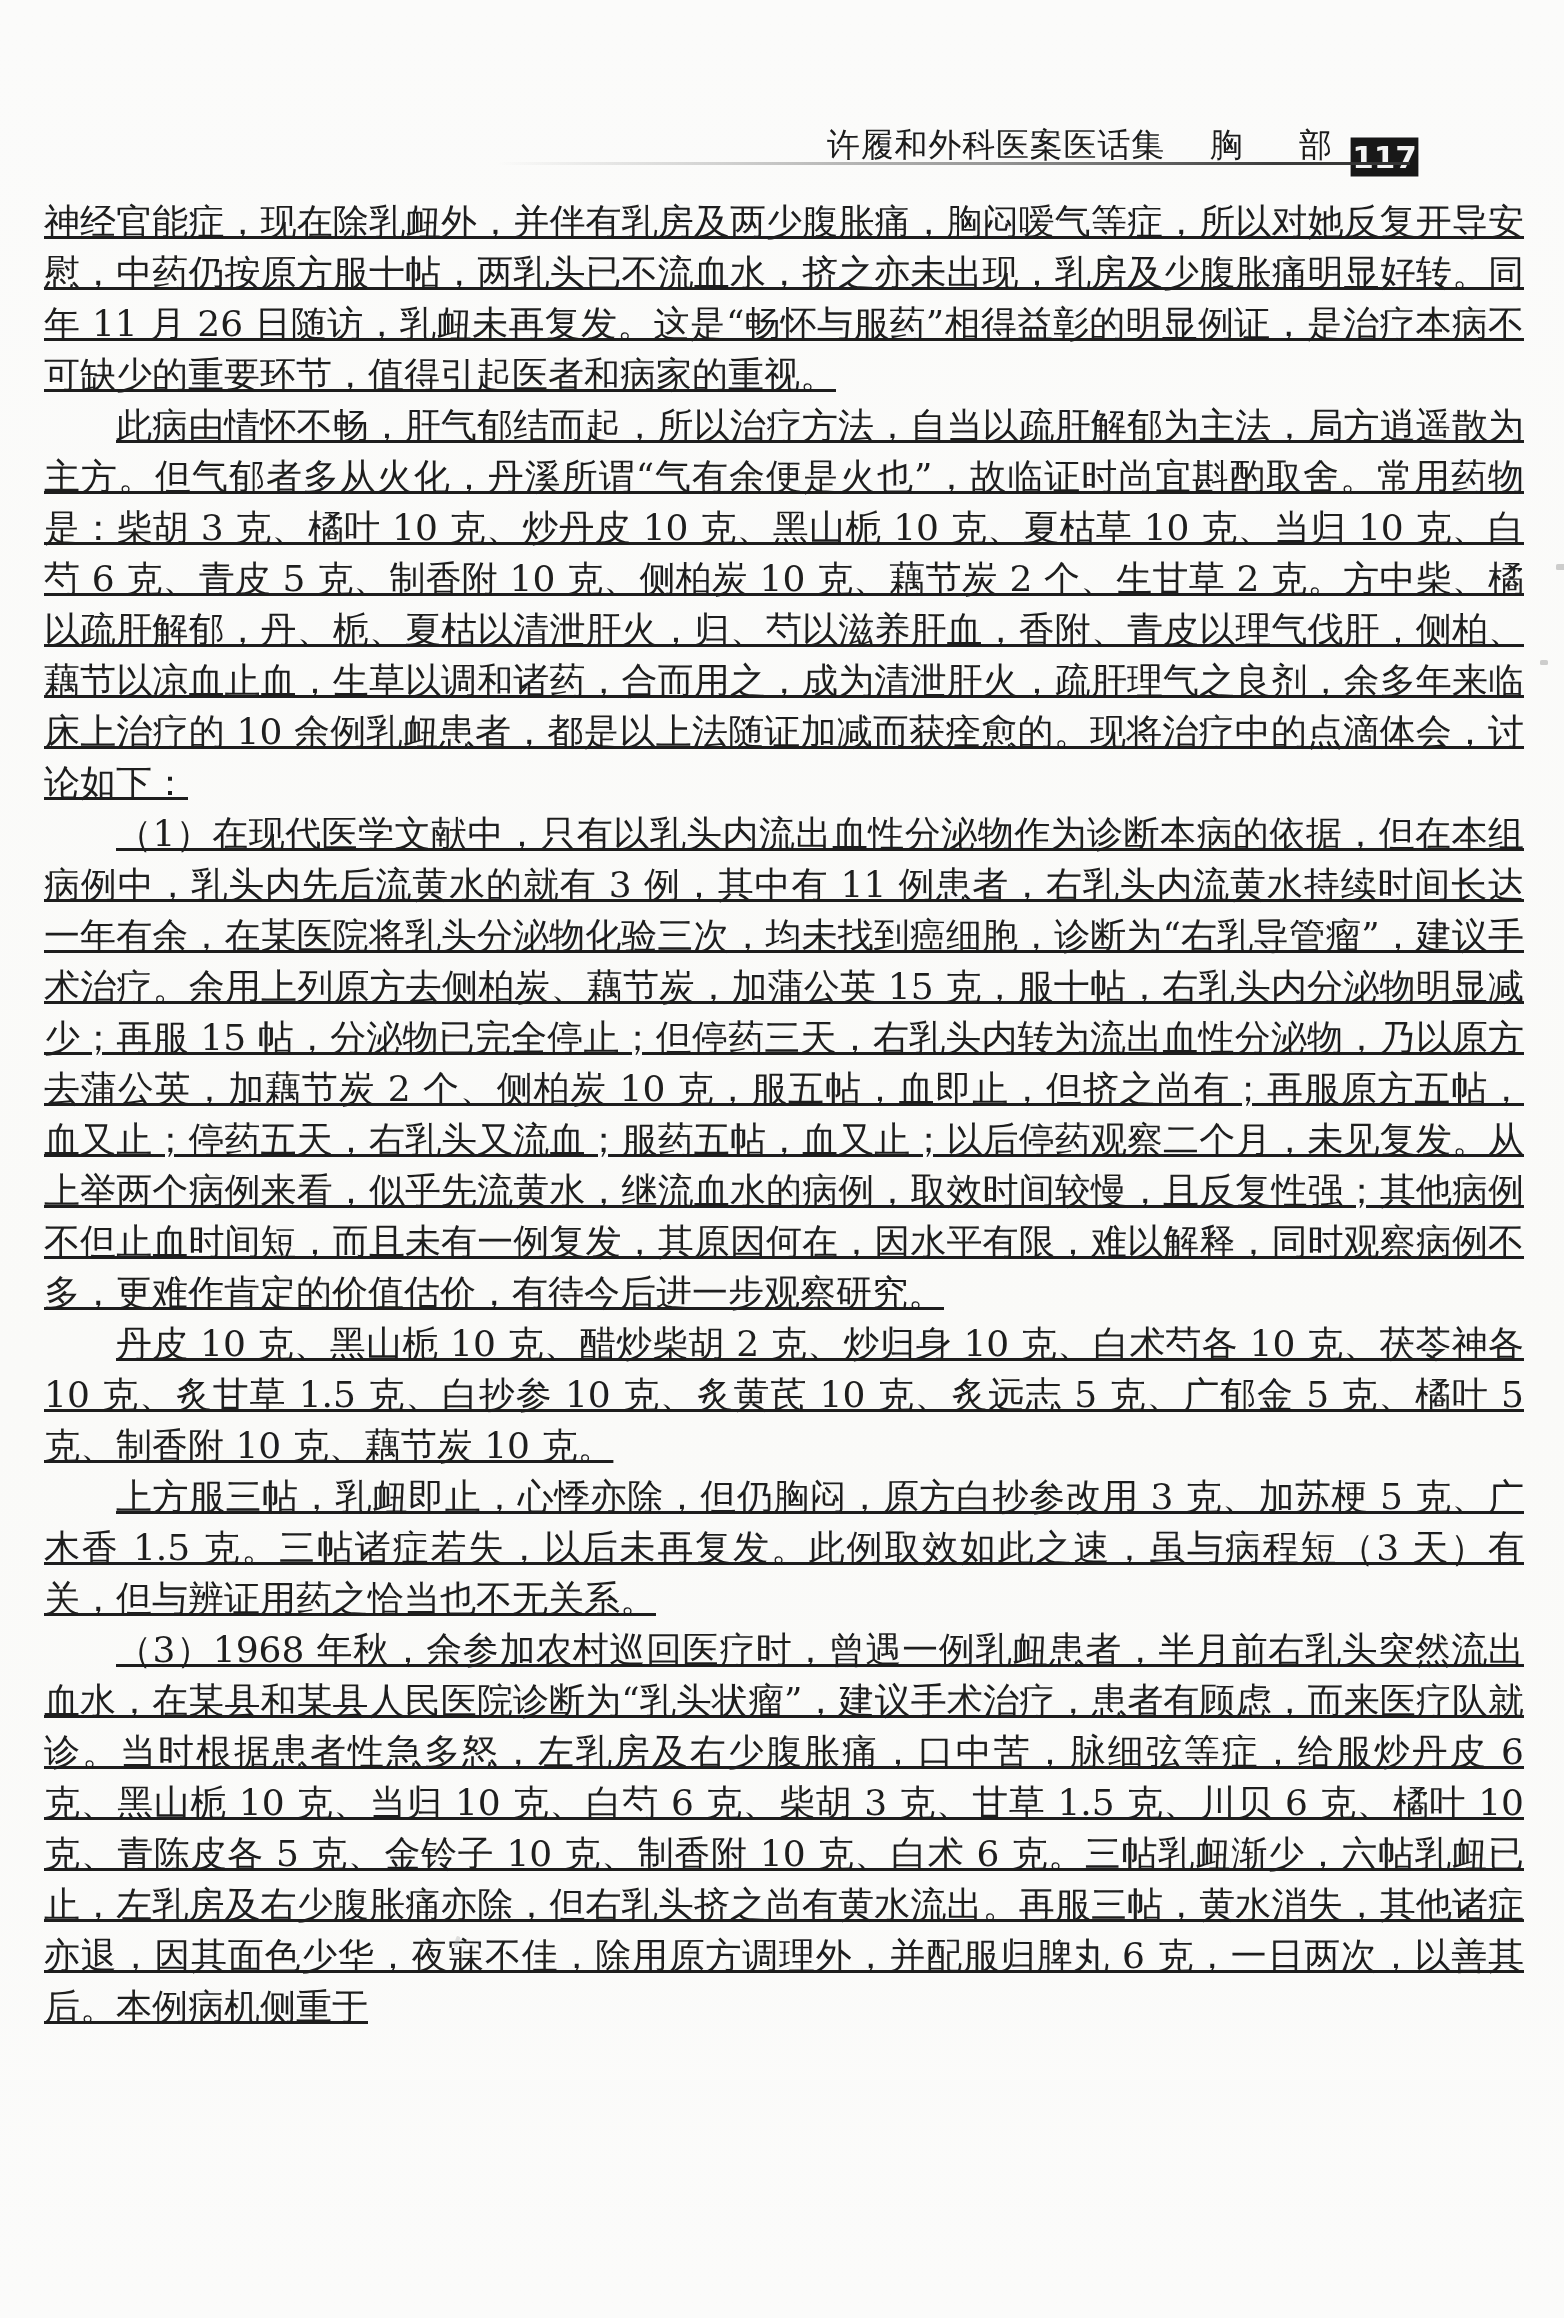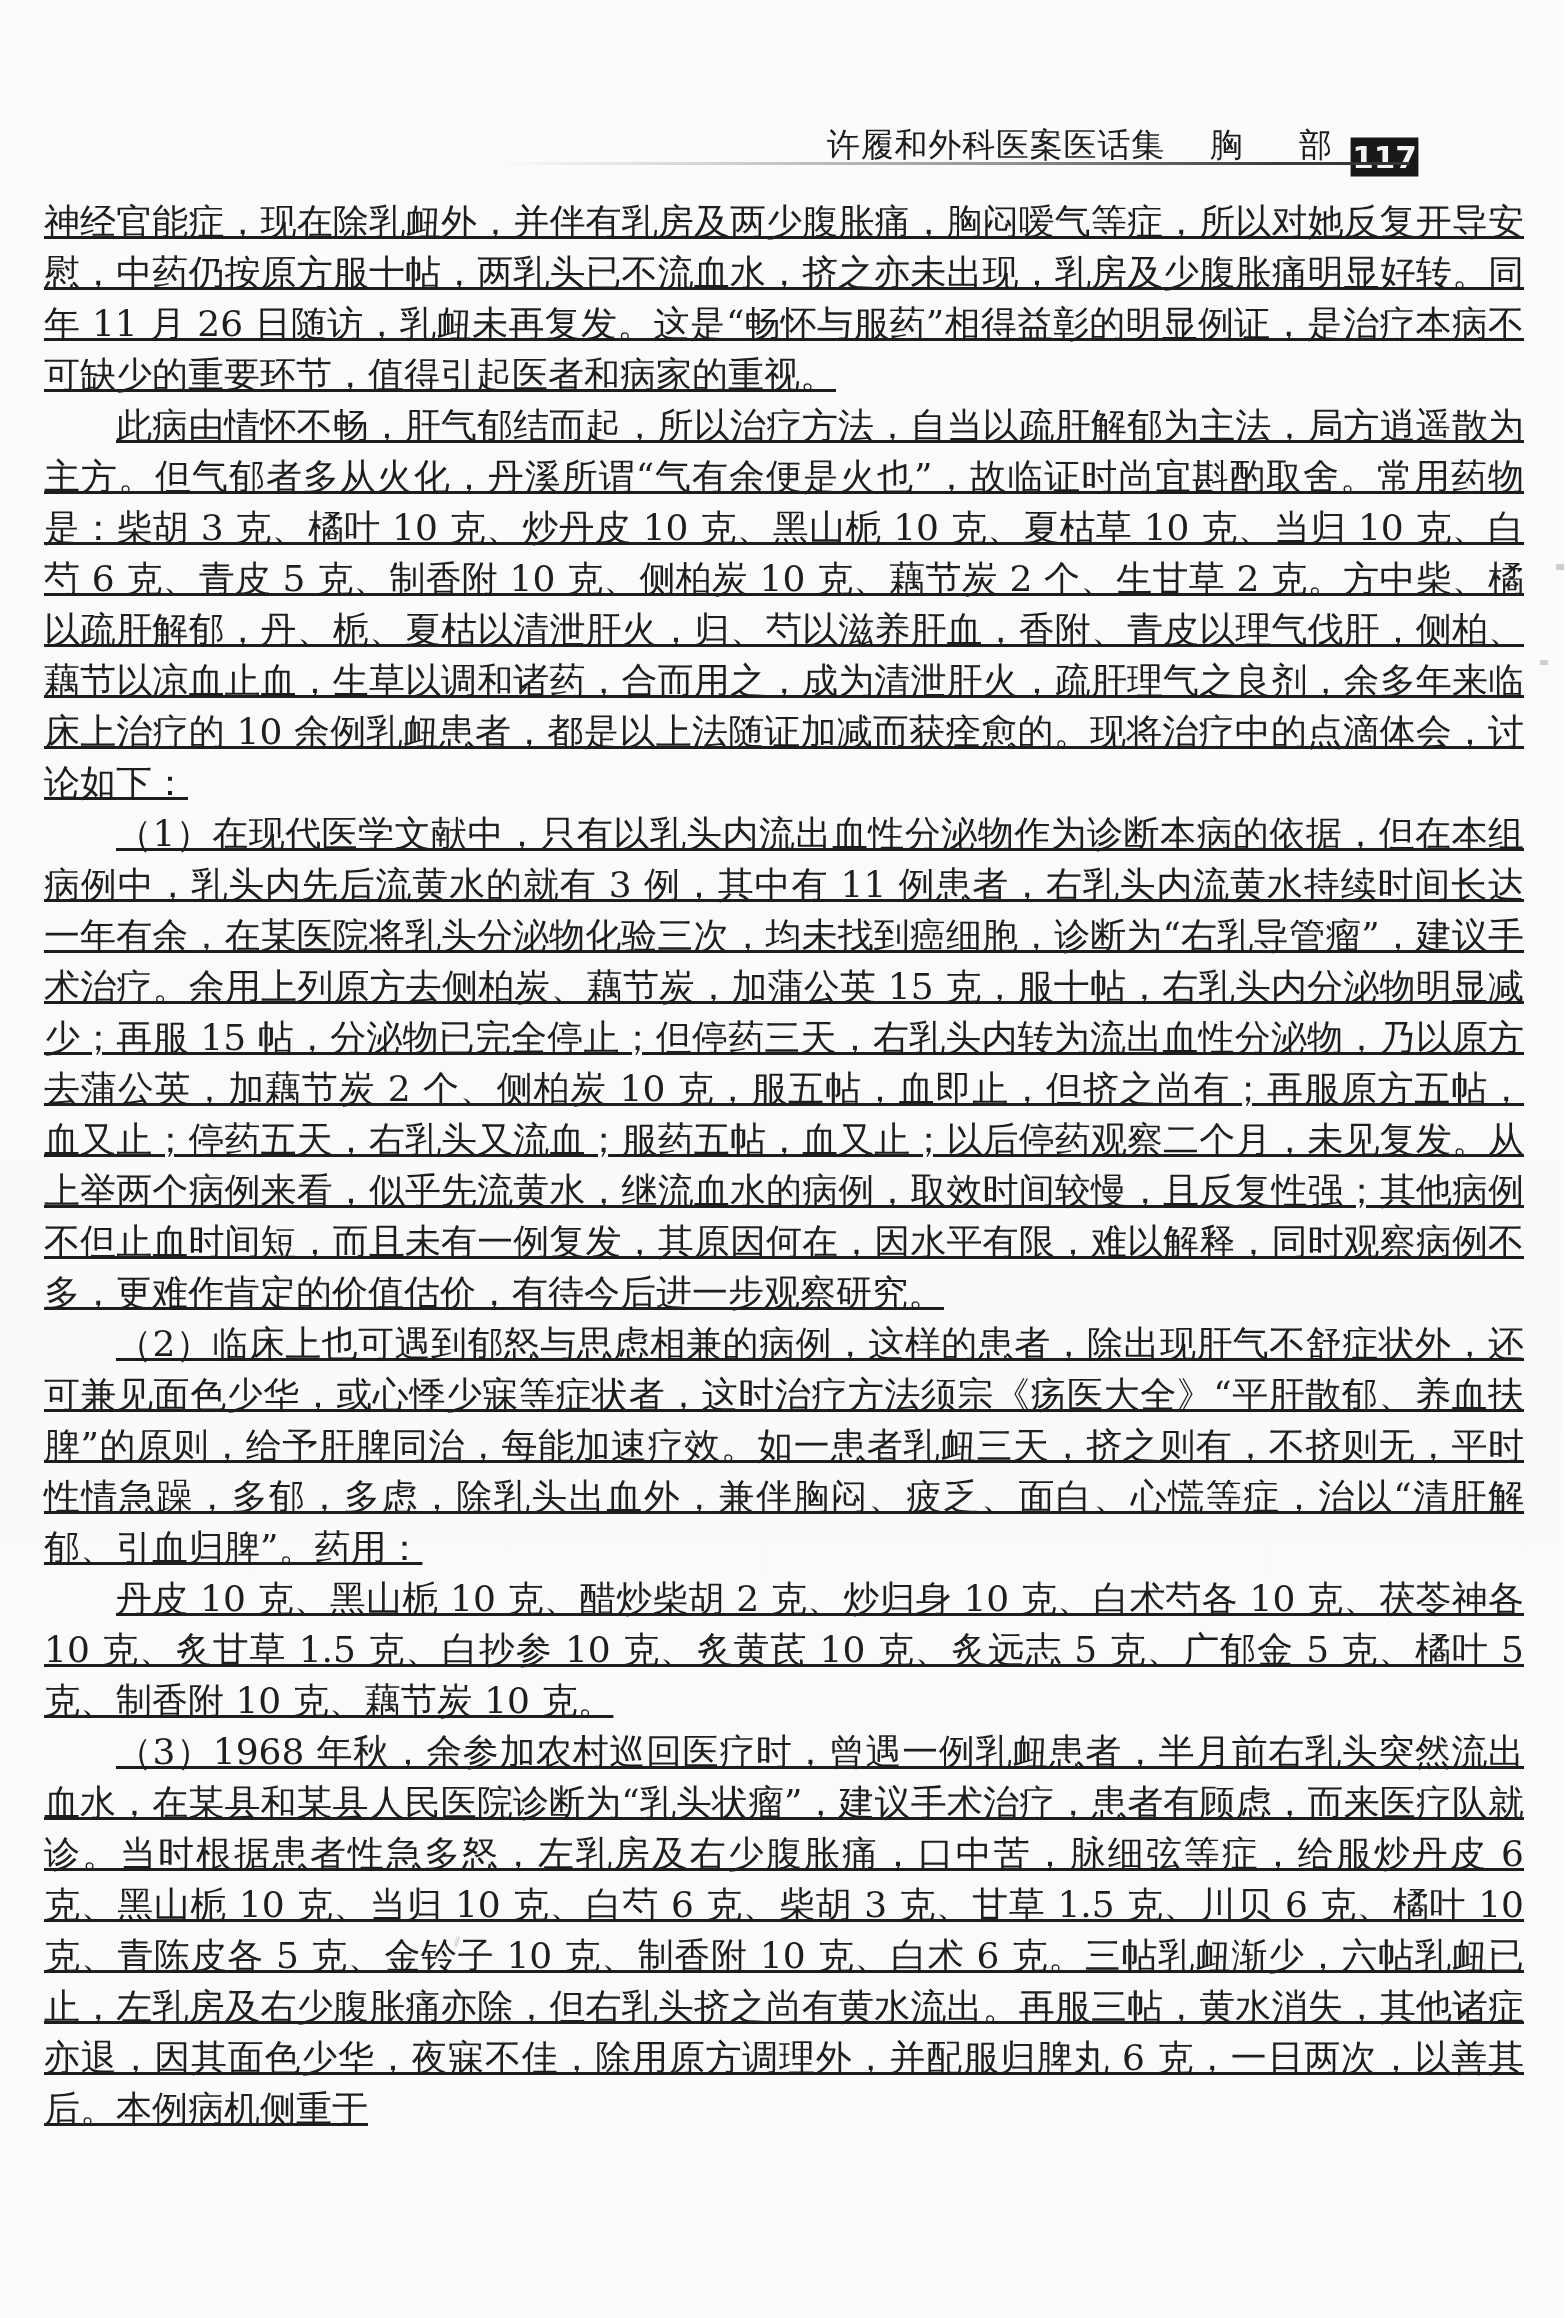"（2）临床上也可遇到郁怒与思虑相兼的病例，这样的患者，除出现肝气不舒症状外，还可" p.indent { html: <p>（2）临床上也可遇到郁怒与思虑相兼的病例，这样的患者，除出现肝气不舒症状外，还可兼见面色少华，或心悸少寐等症状者，这时治疗方法须宗《疡医大全》“平肝散郁、养血扶脾”的原则，给予肝脾同治，每能加速疗效。如一患者乳衄三天，挤之则有，不挤则无，平时性情急躁，多郁，多虑，除乳头出血外，兼伴胸闷、疲乏、面白、心慌等症，治以“清肝解郁、引血归脾”。药用：</p> -> none }
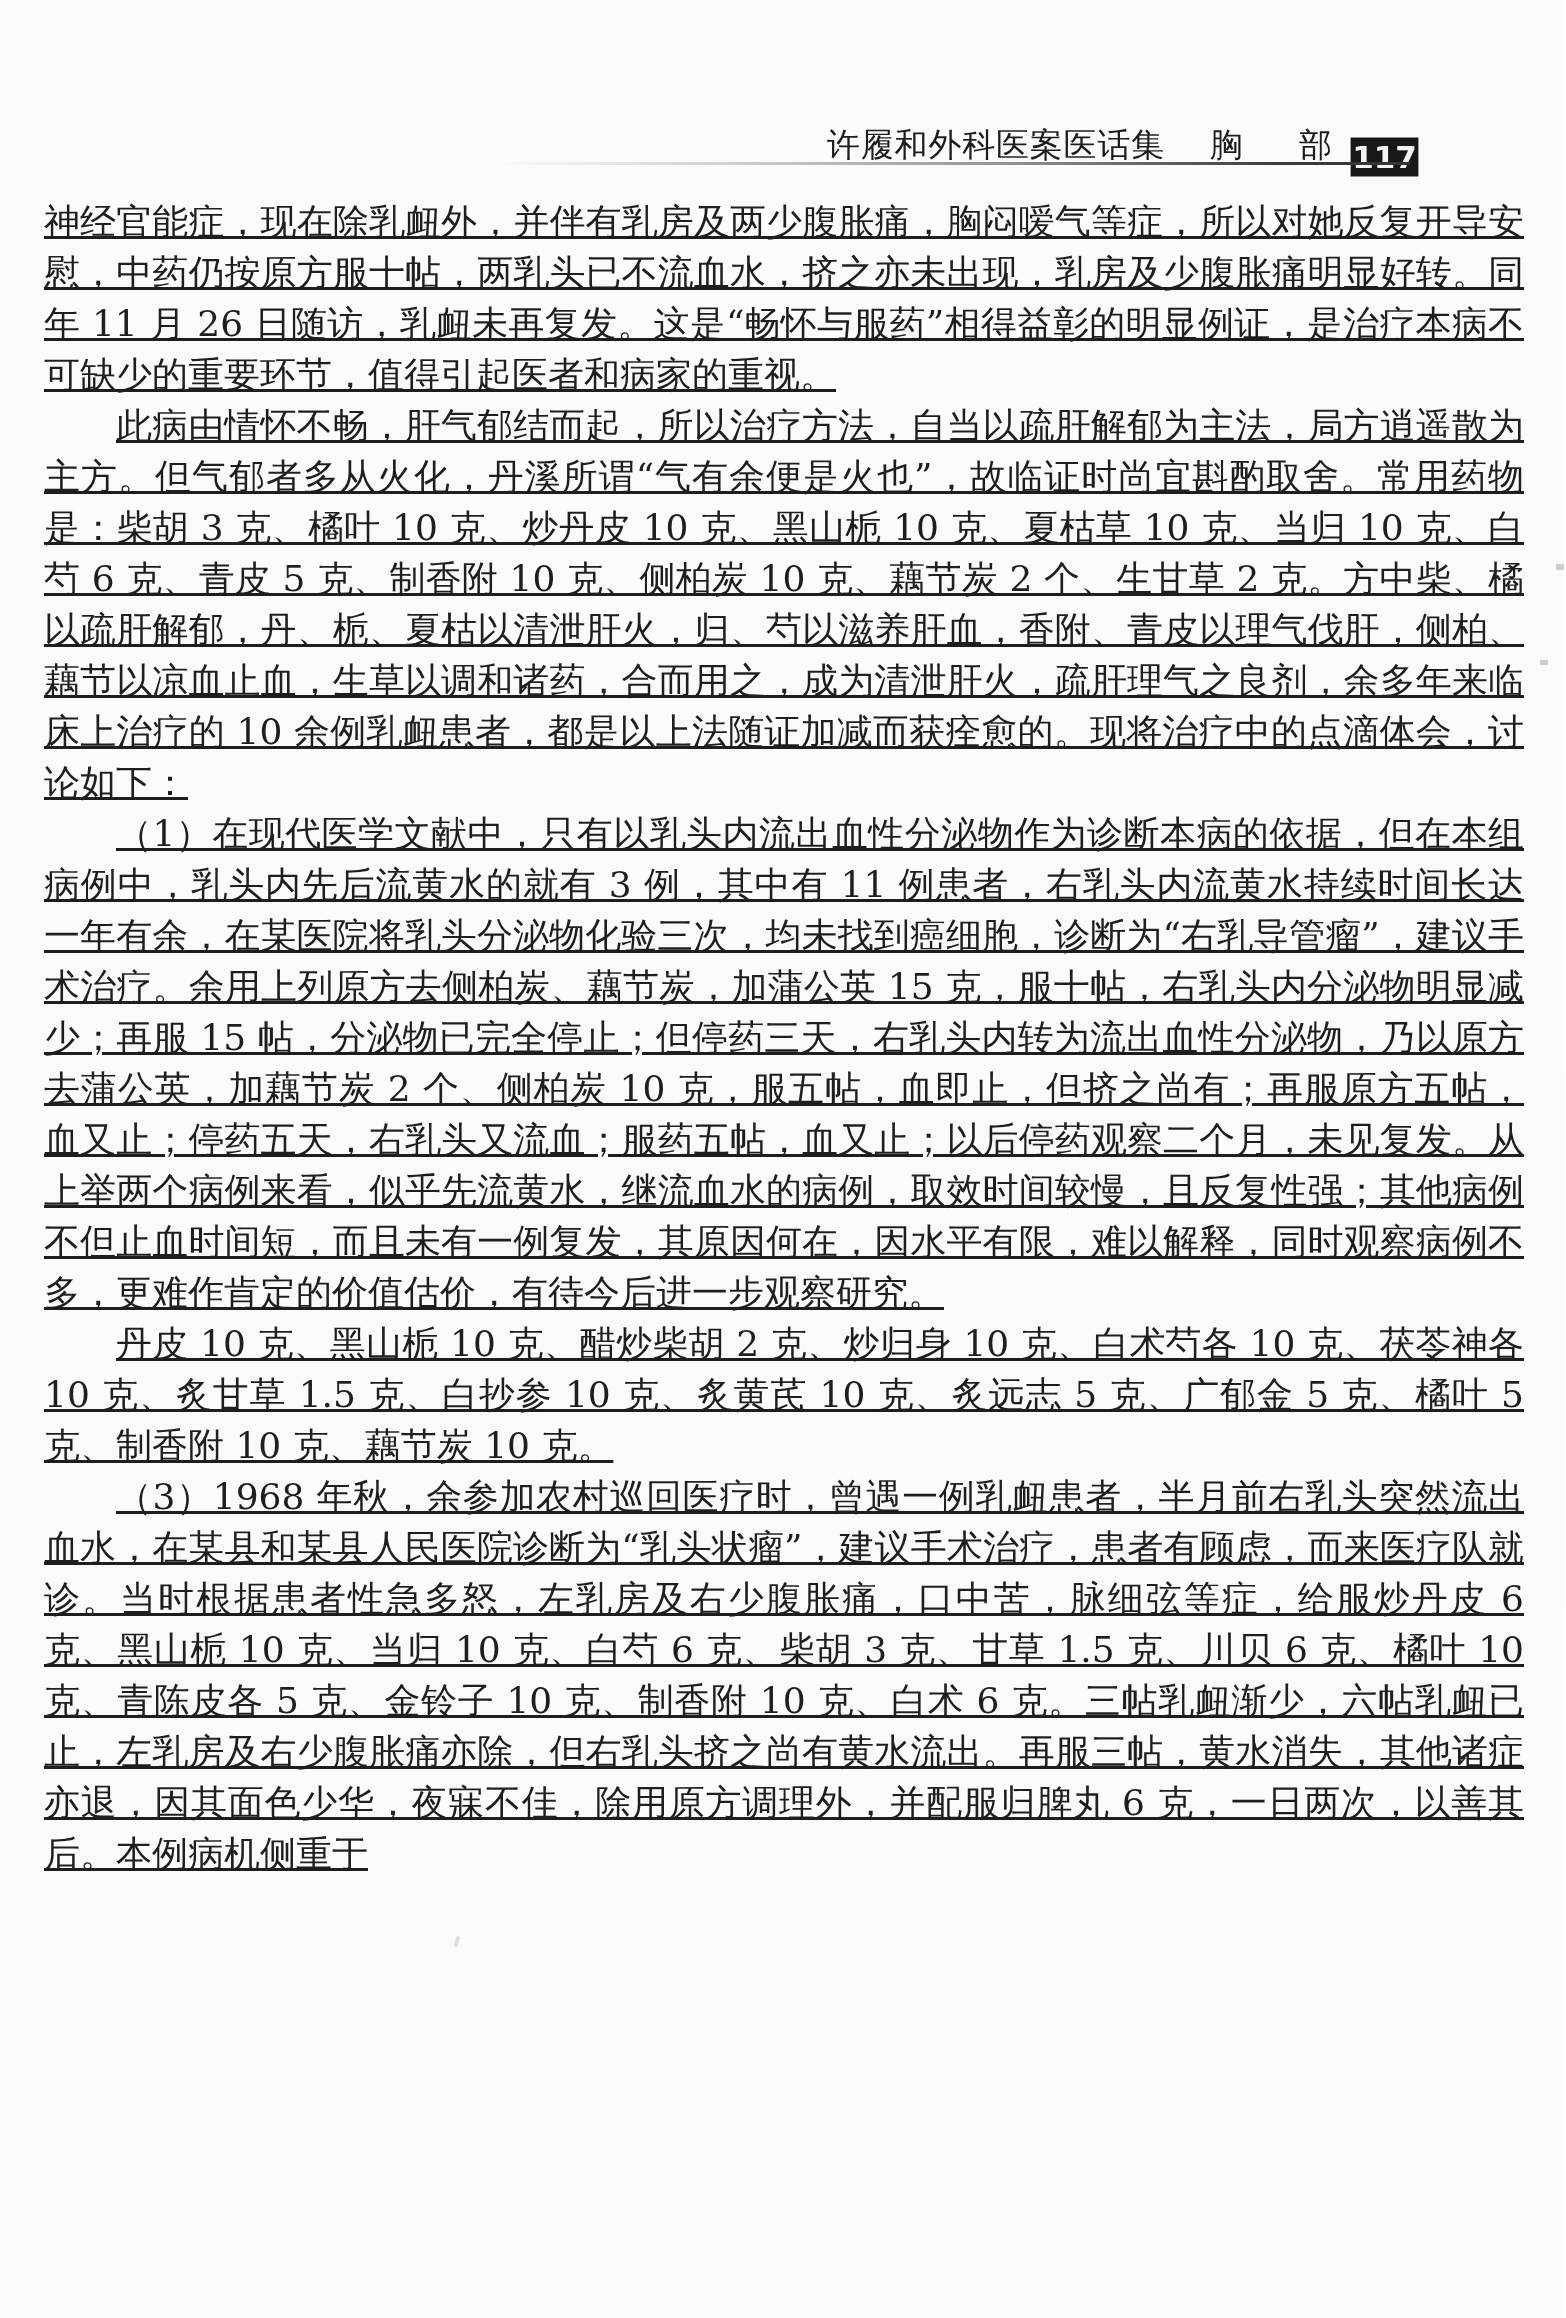"上方服三帖，乳衄即止，心悸亦除，但仍胸闷，原方白抄参改用 3 克、加苏梗 5" p.indent { html: none -> <p>上方服三帖，乳衄即止，心悸亦除，但仍胸闷，原方白抄参改用 3 克、加苏梗 5 克、广木香 1.5 克。三帖诸症若失，以后未再复发。此例取效如此之速，虽与病程短（3 天）有关，但与辨证用药之恰当也不无关系。</p> }
